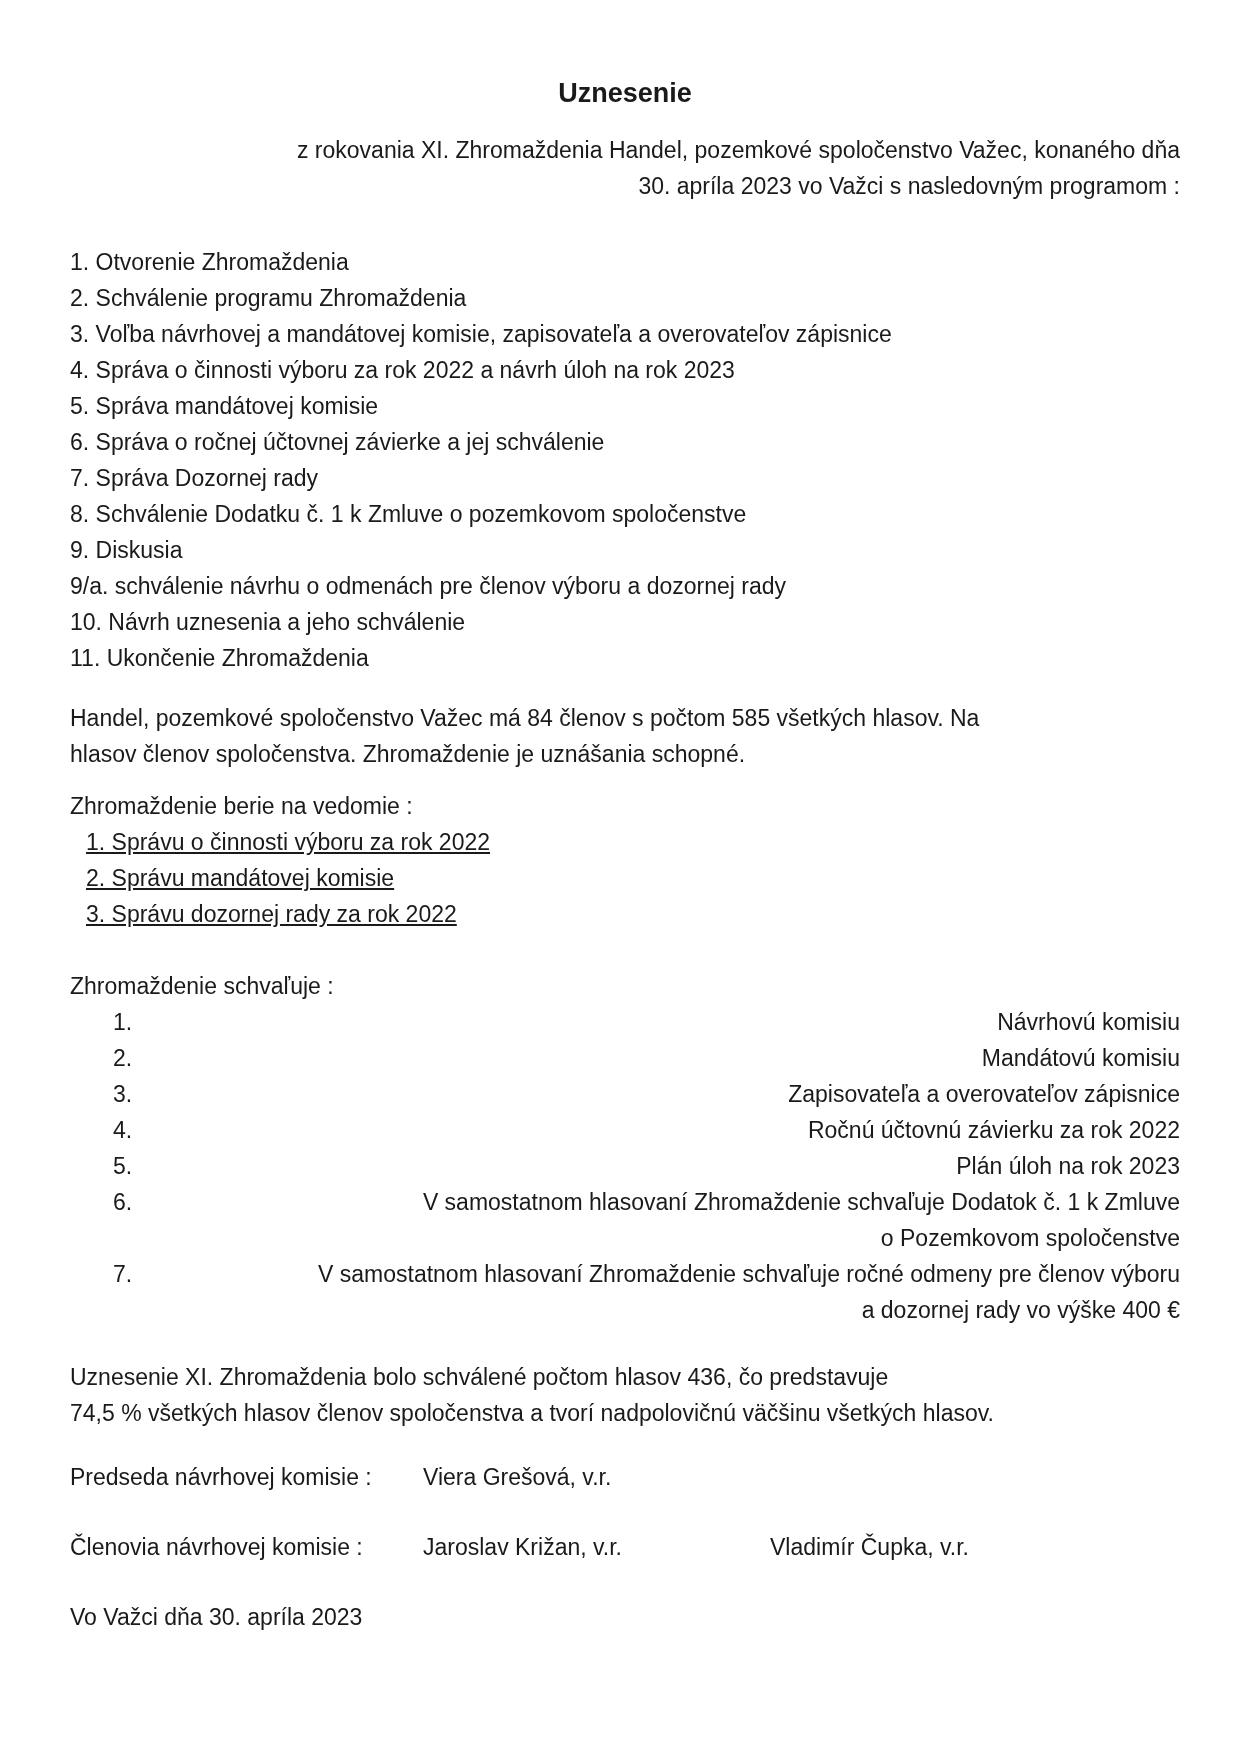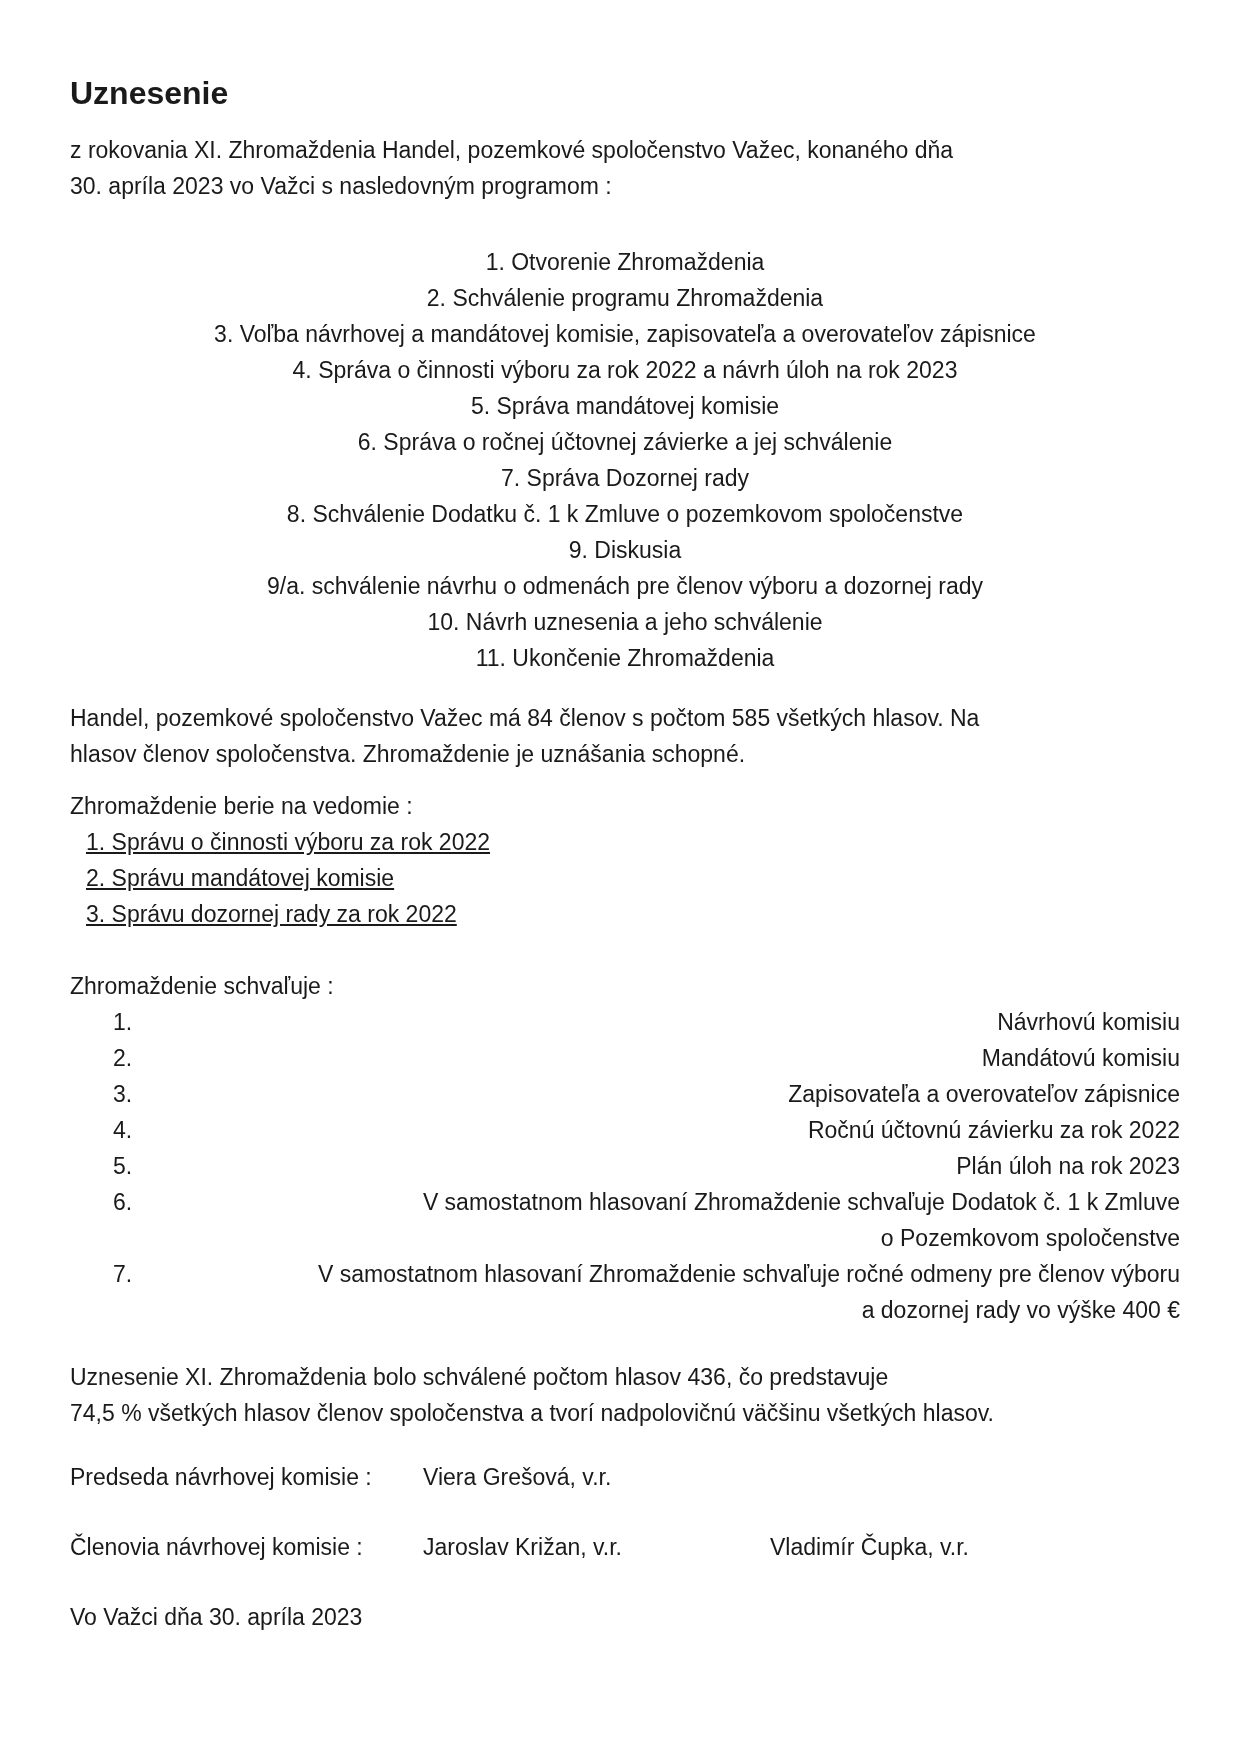"Uznesenie" .title { font-size: 32px -> 27px; text-align: left -> center }
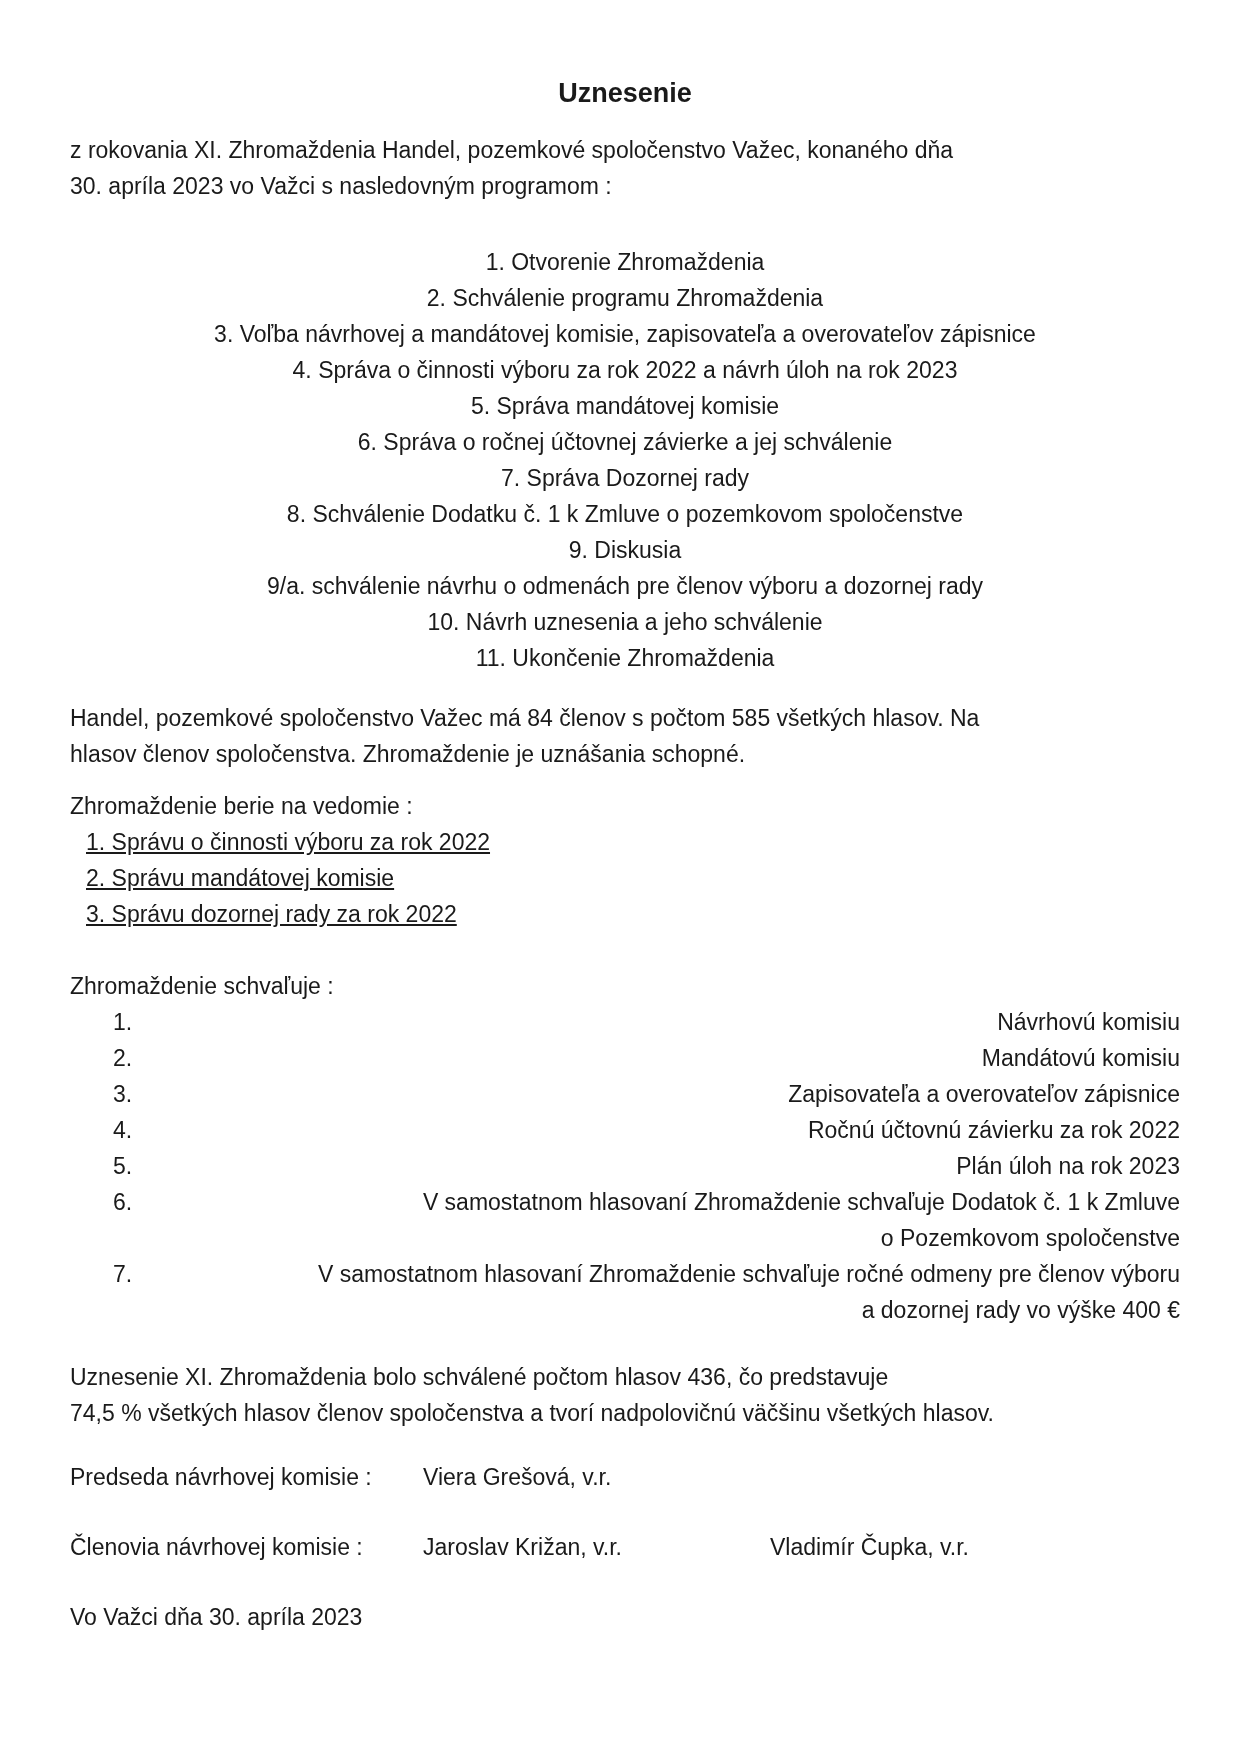"z rokovania XI. Zhromaždenia Handel," .intro { text-align: left -> right }
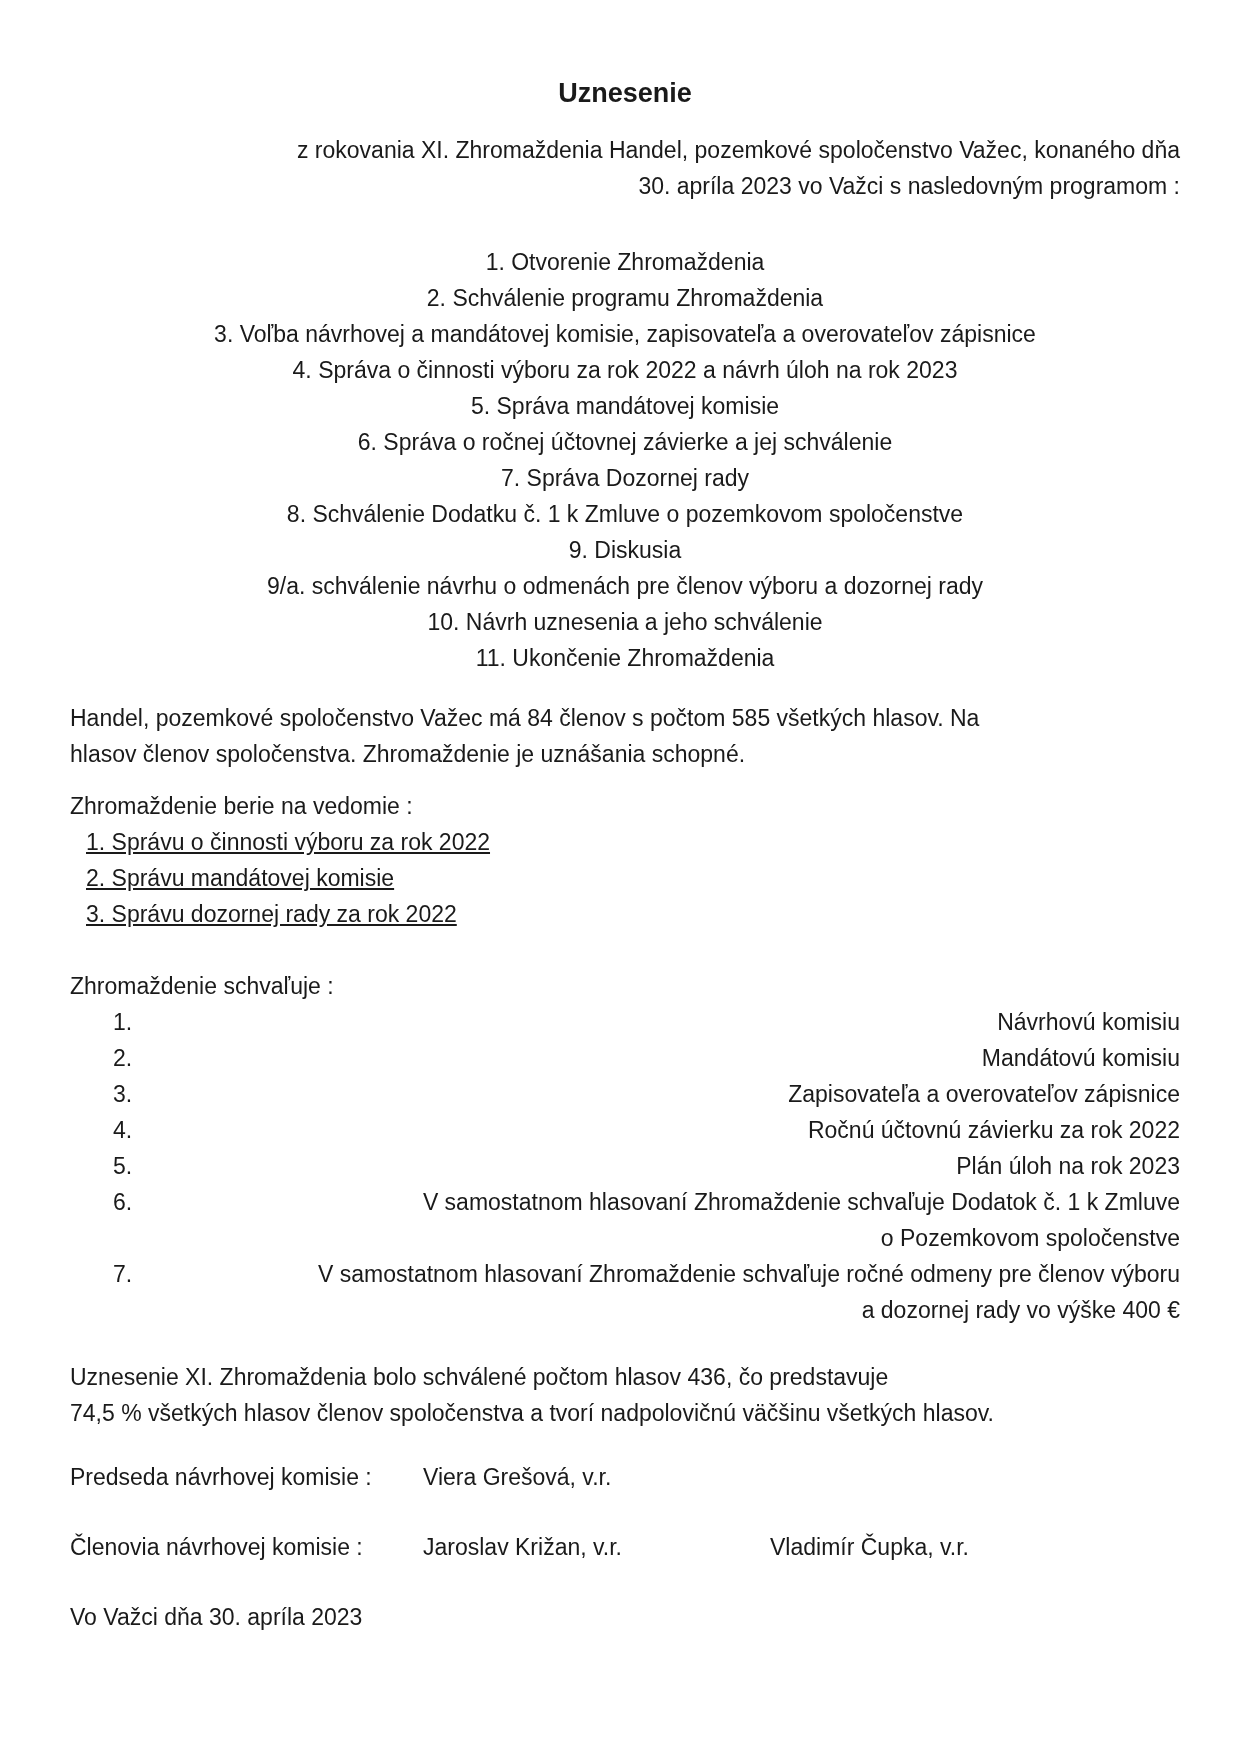"1. Otvorenie Zhromaždenia" .program { text-align: center -> none }
